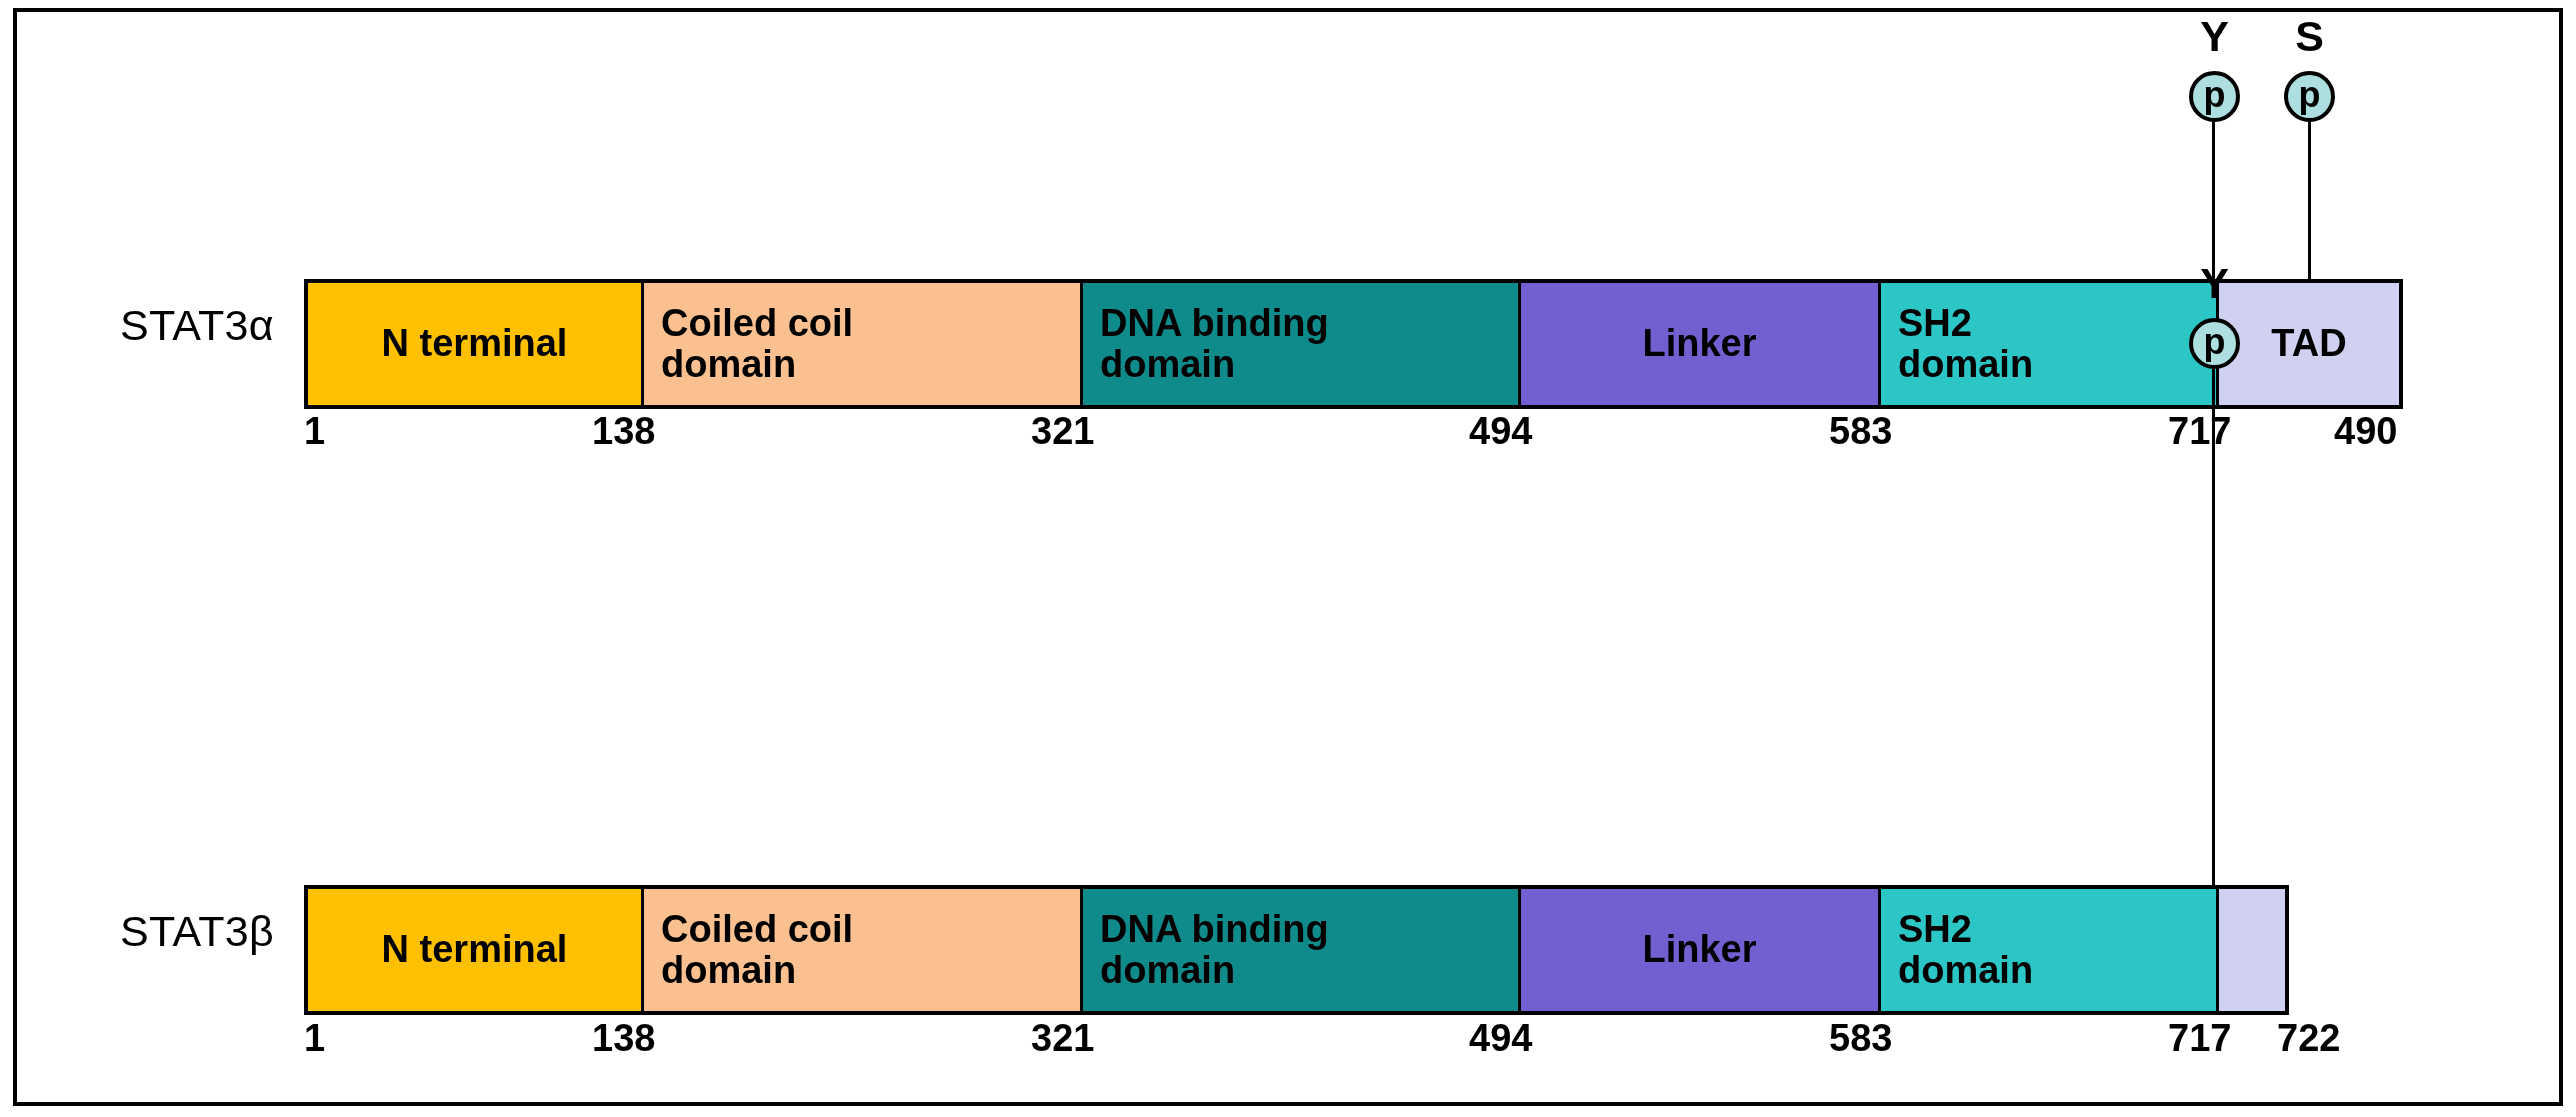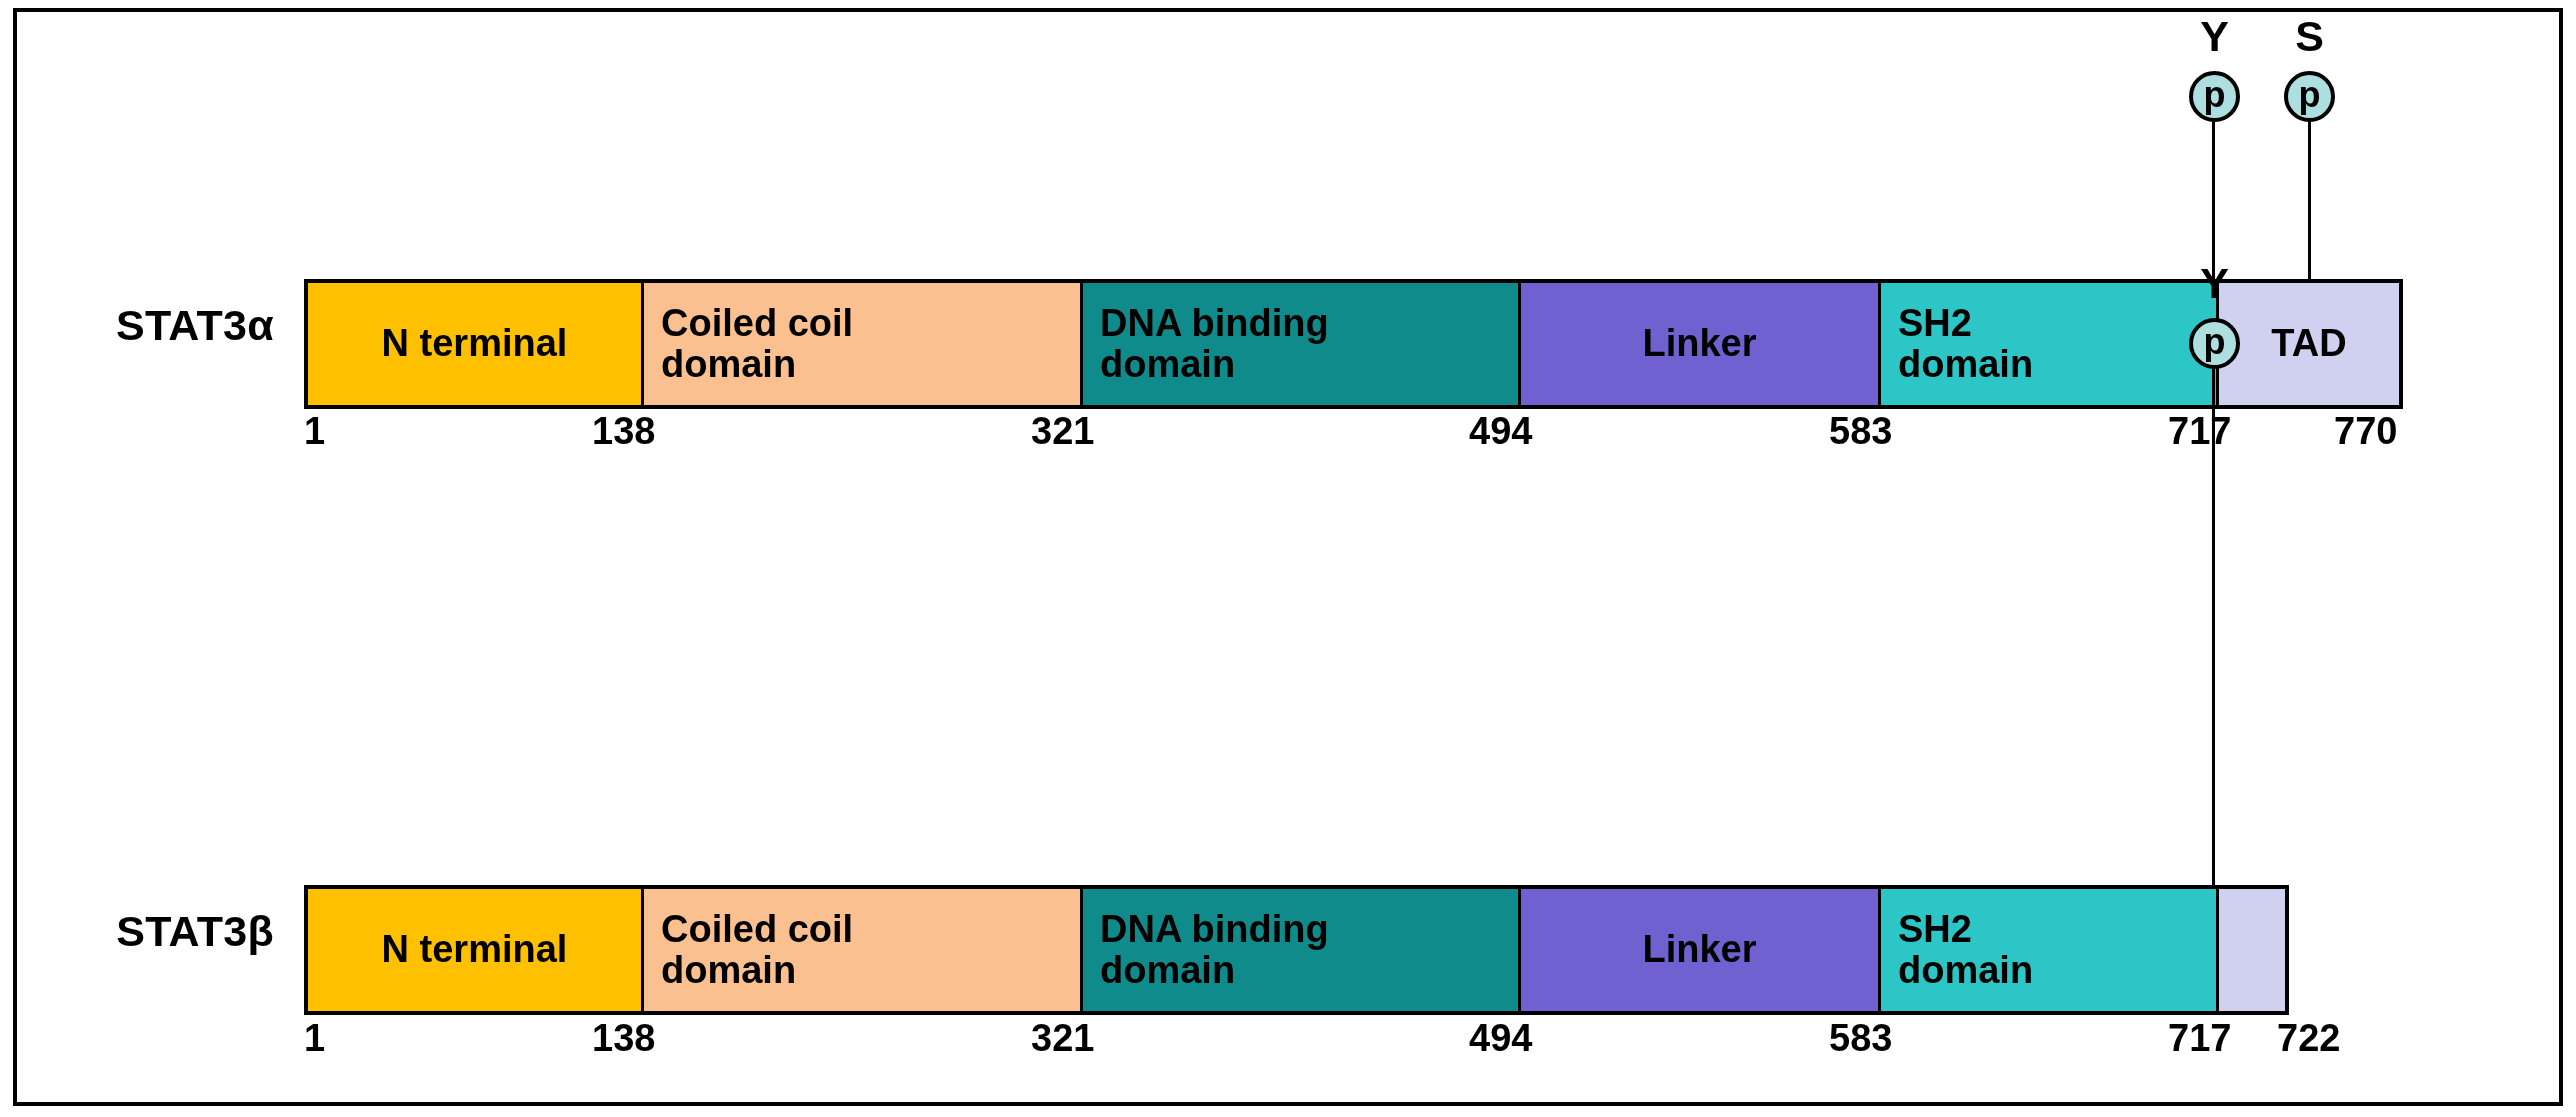"STAT3α" .row-label { font-weight: 700 -> 400 }
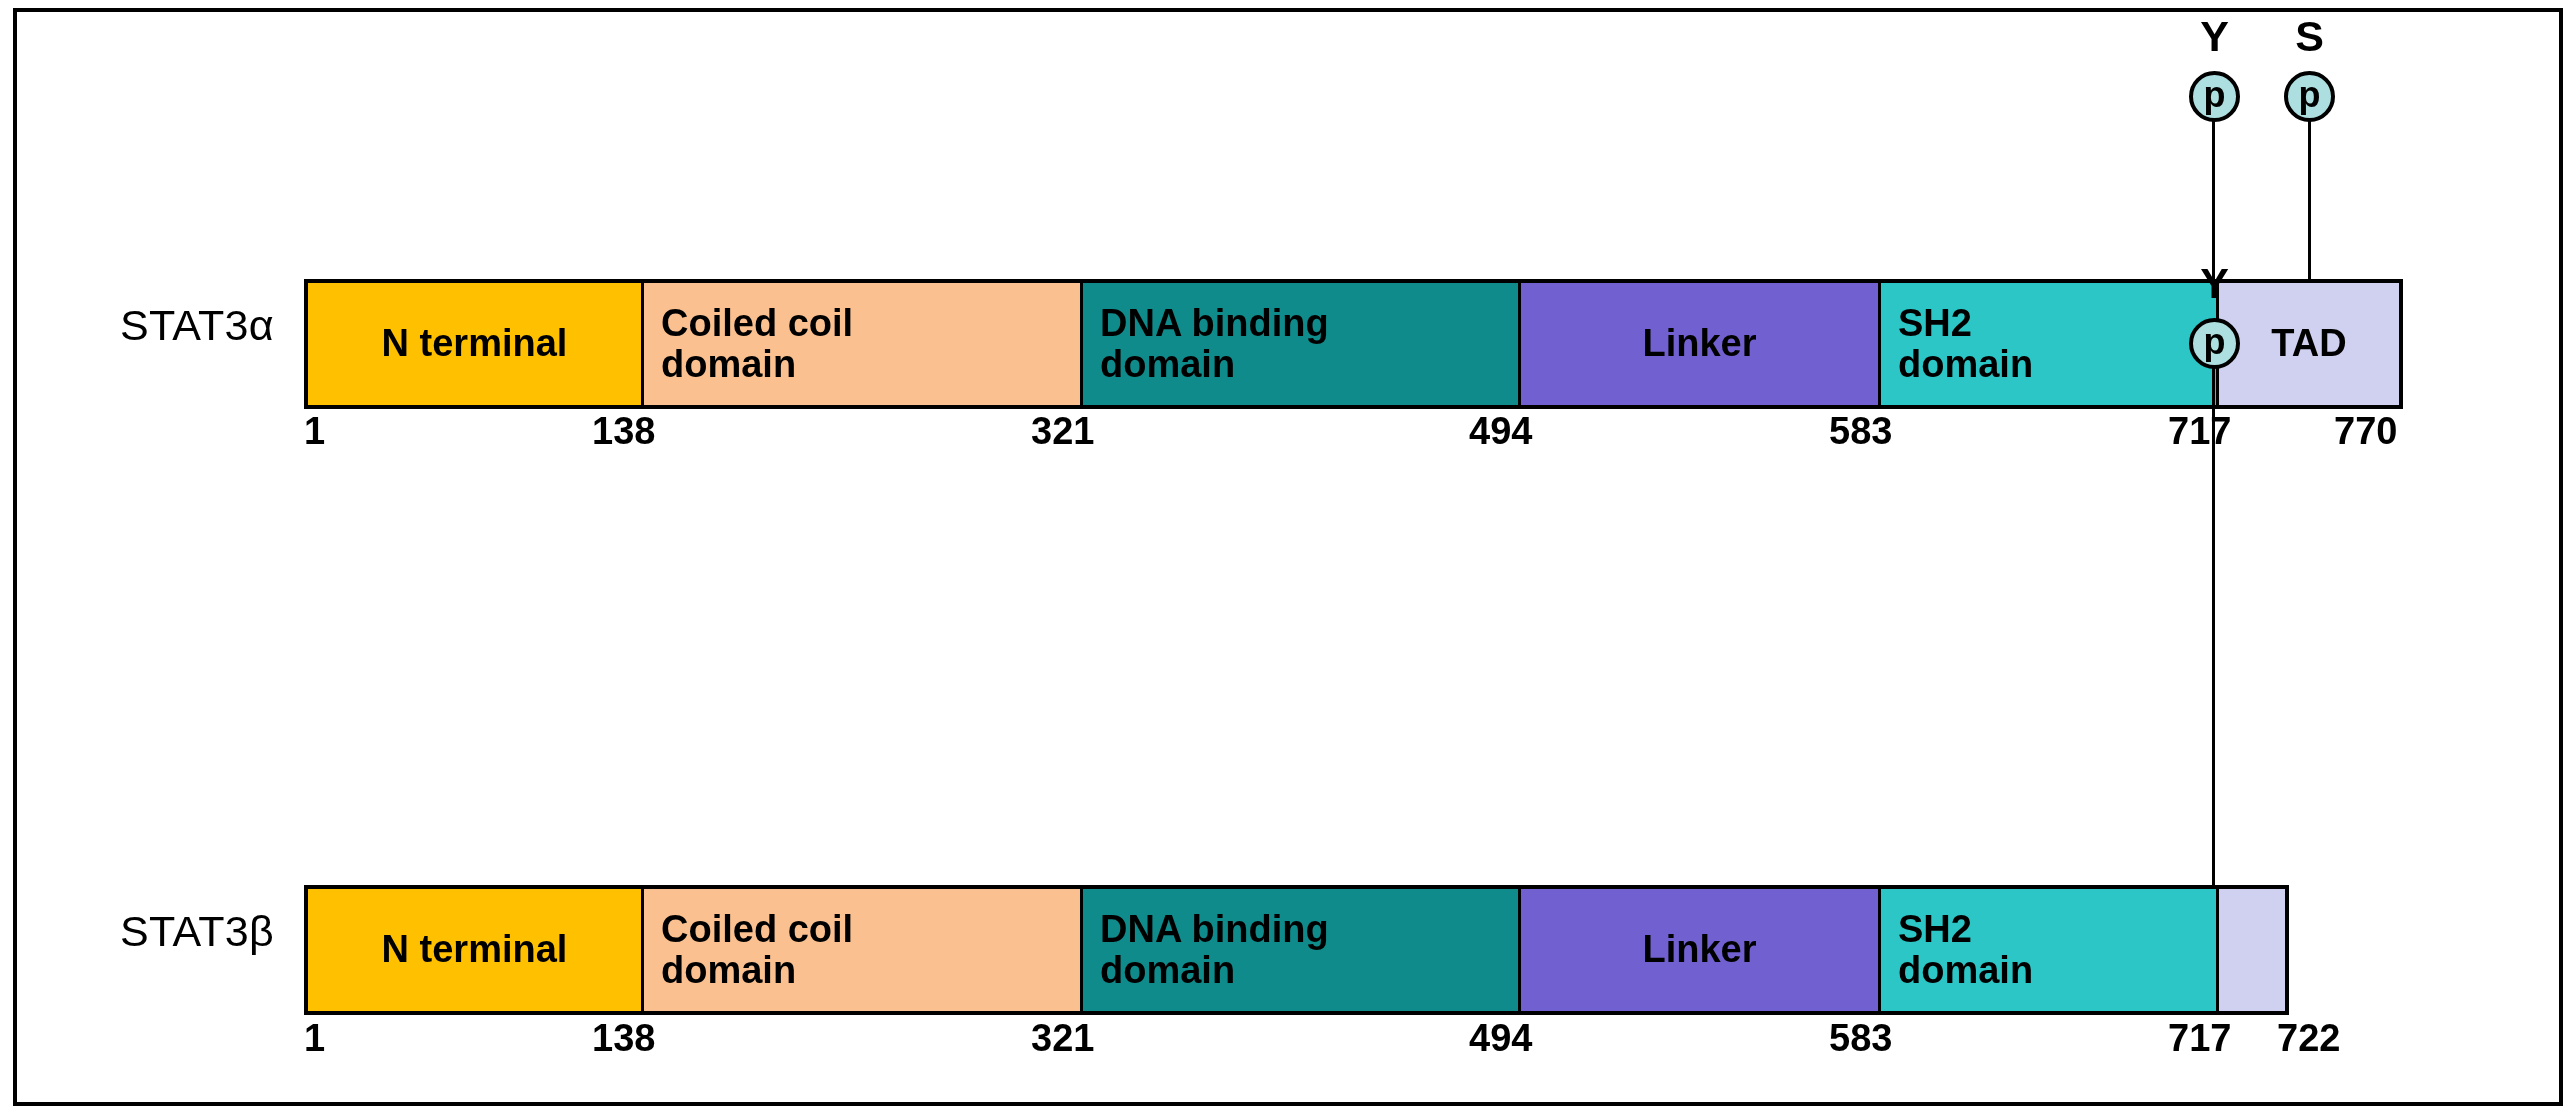"770" div.tick { text: 770 -> 490 }
